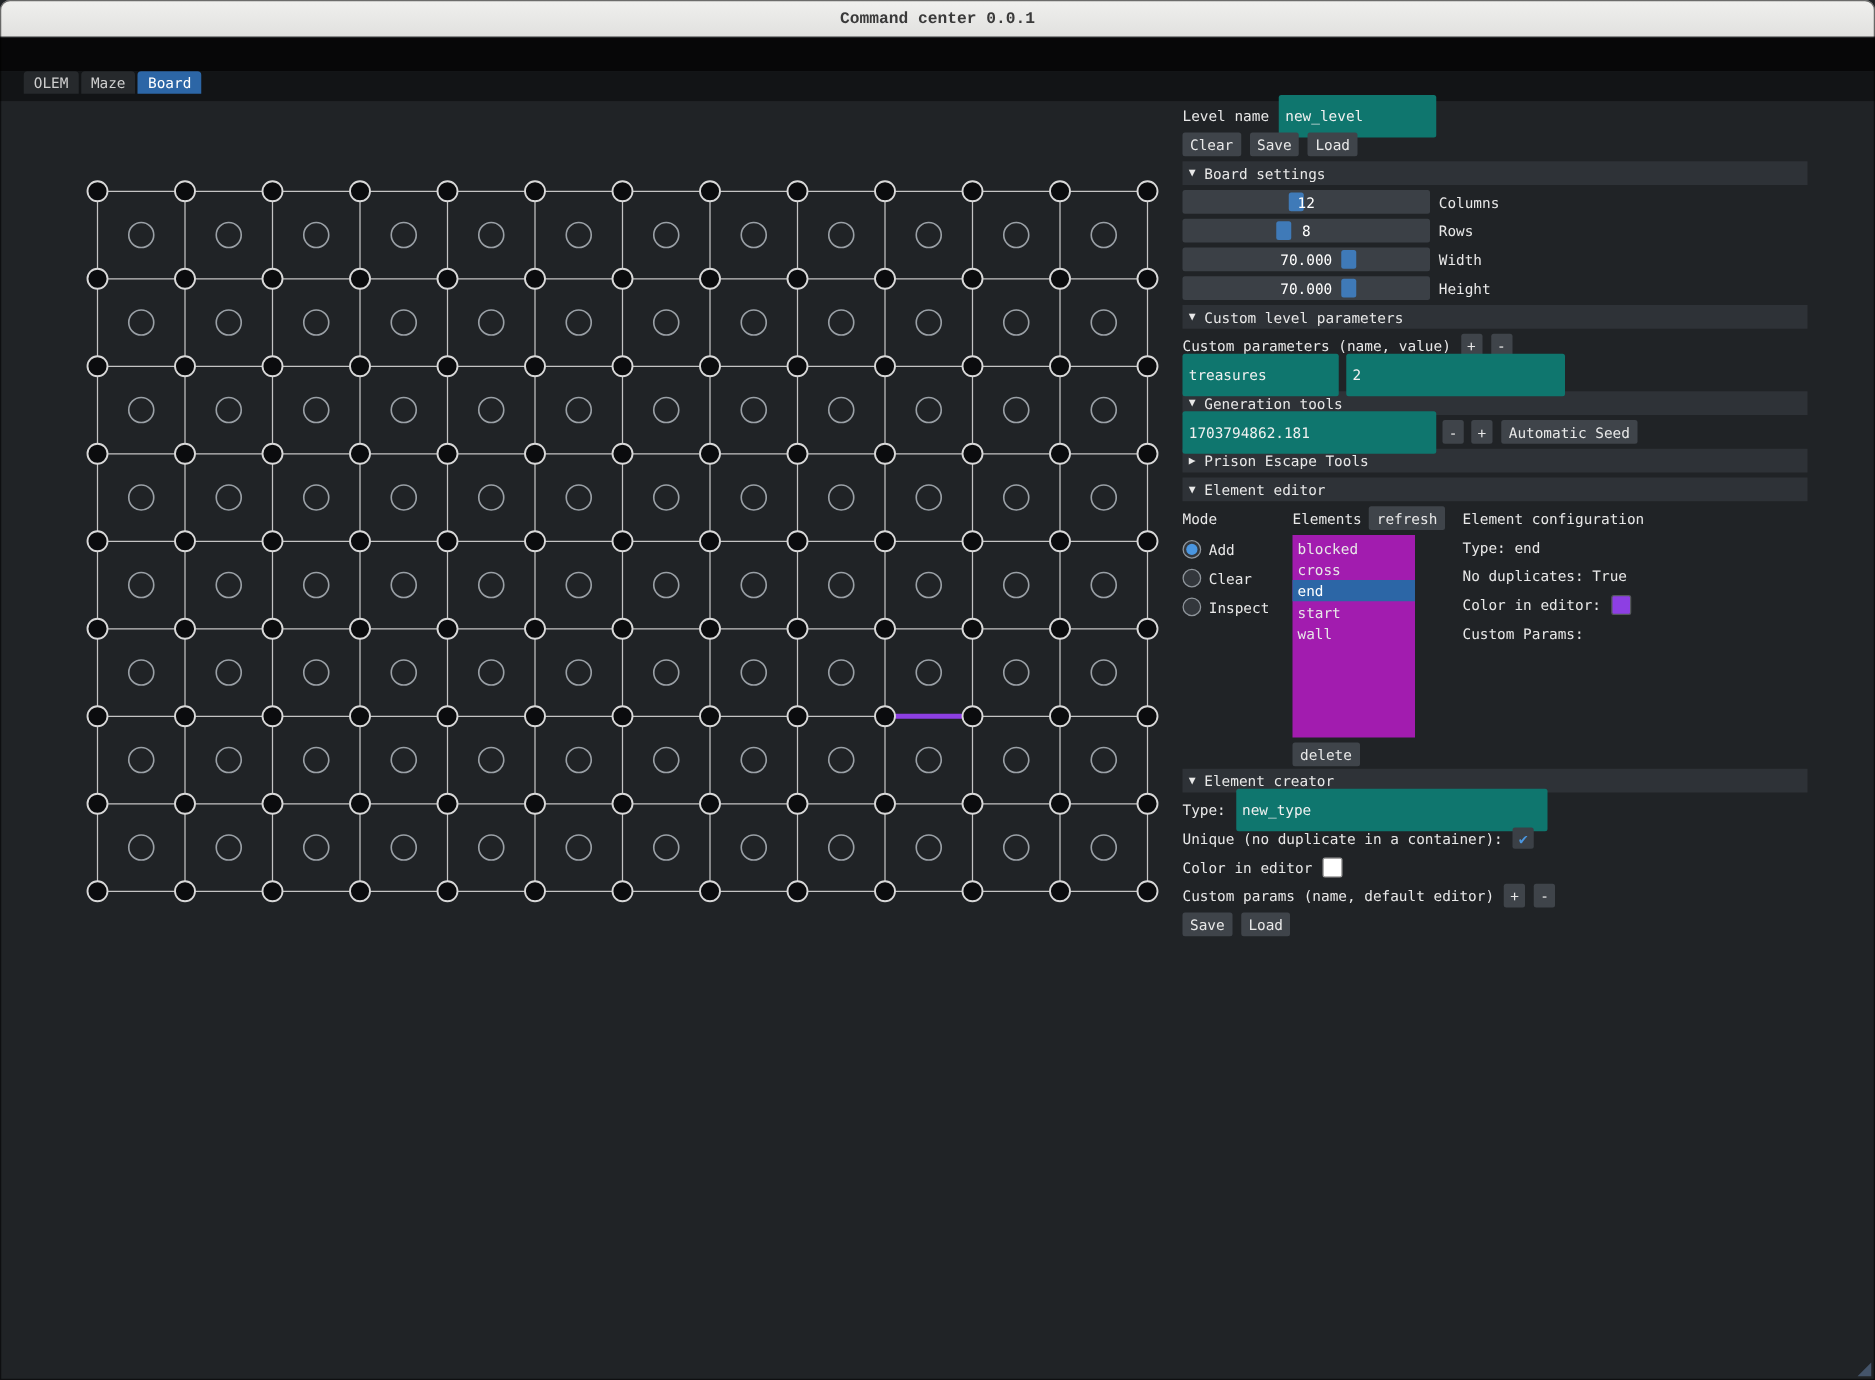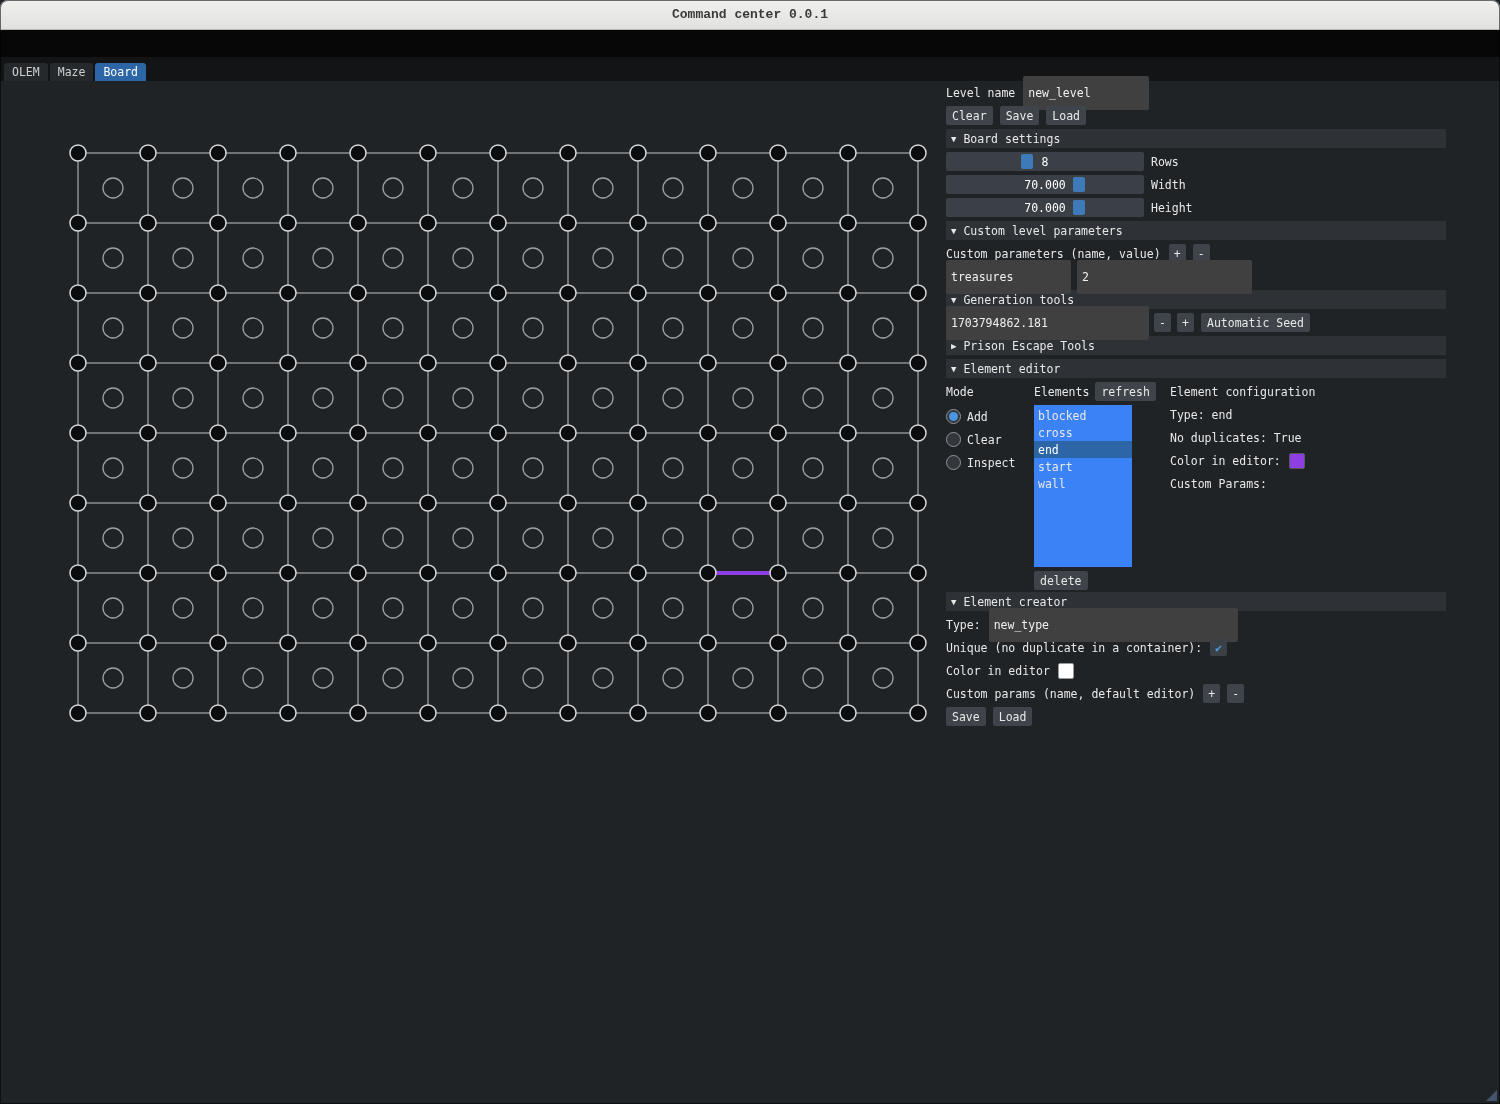"OLEM" .tabbar { align-items: flex-end -> none; padding-left: 4px -> 19px }
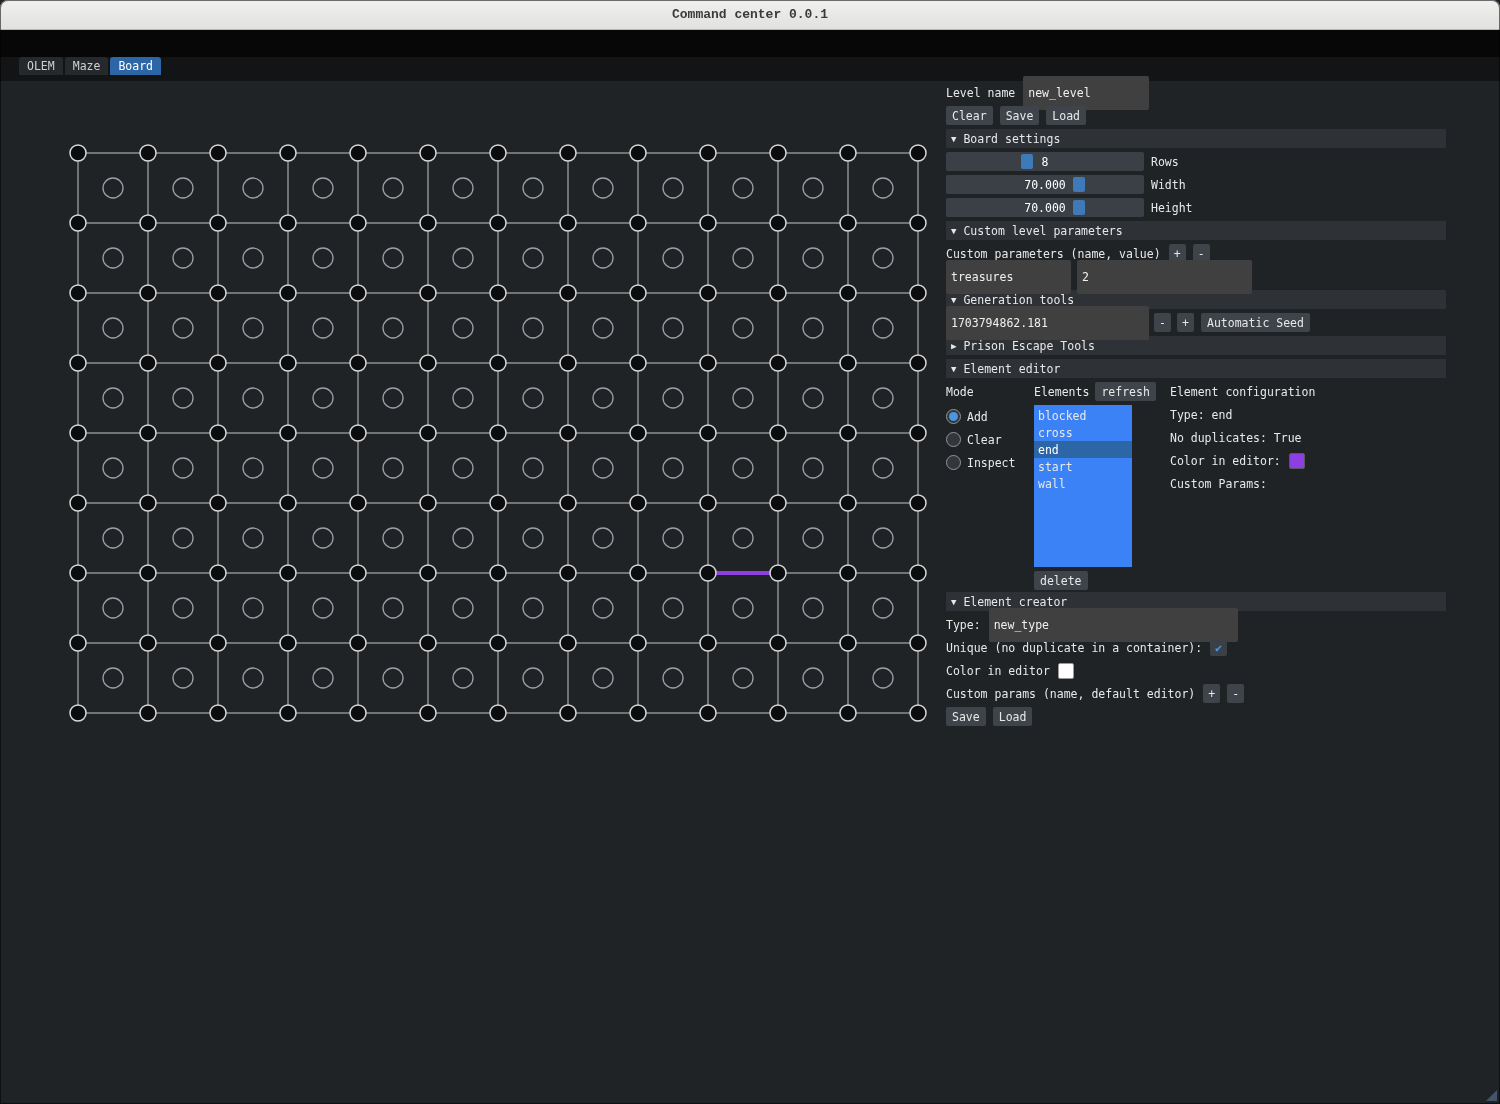"new_level" .input { background: #404040 -> #0f766e }
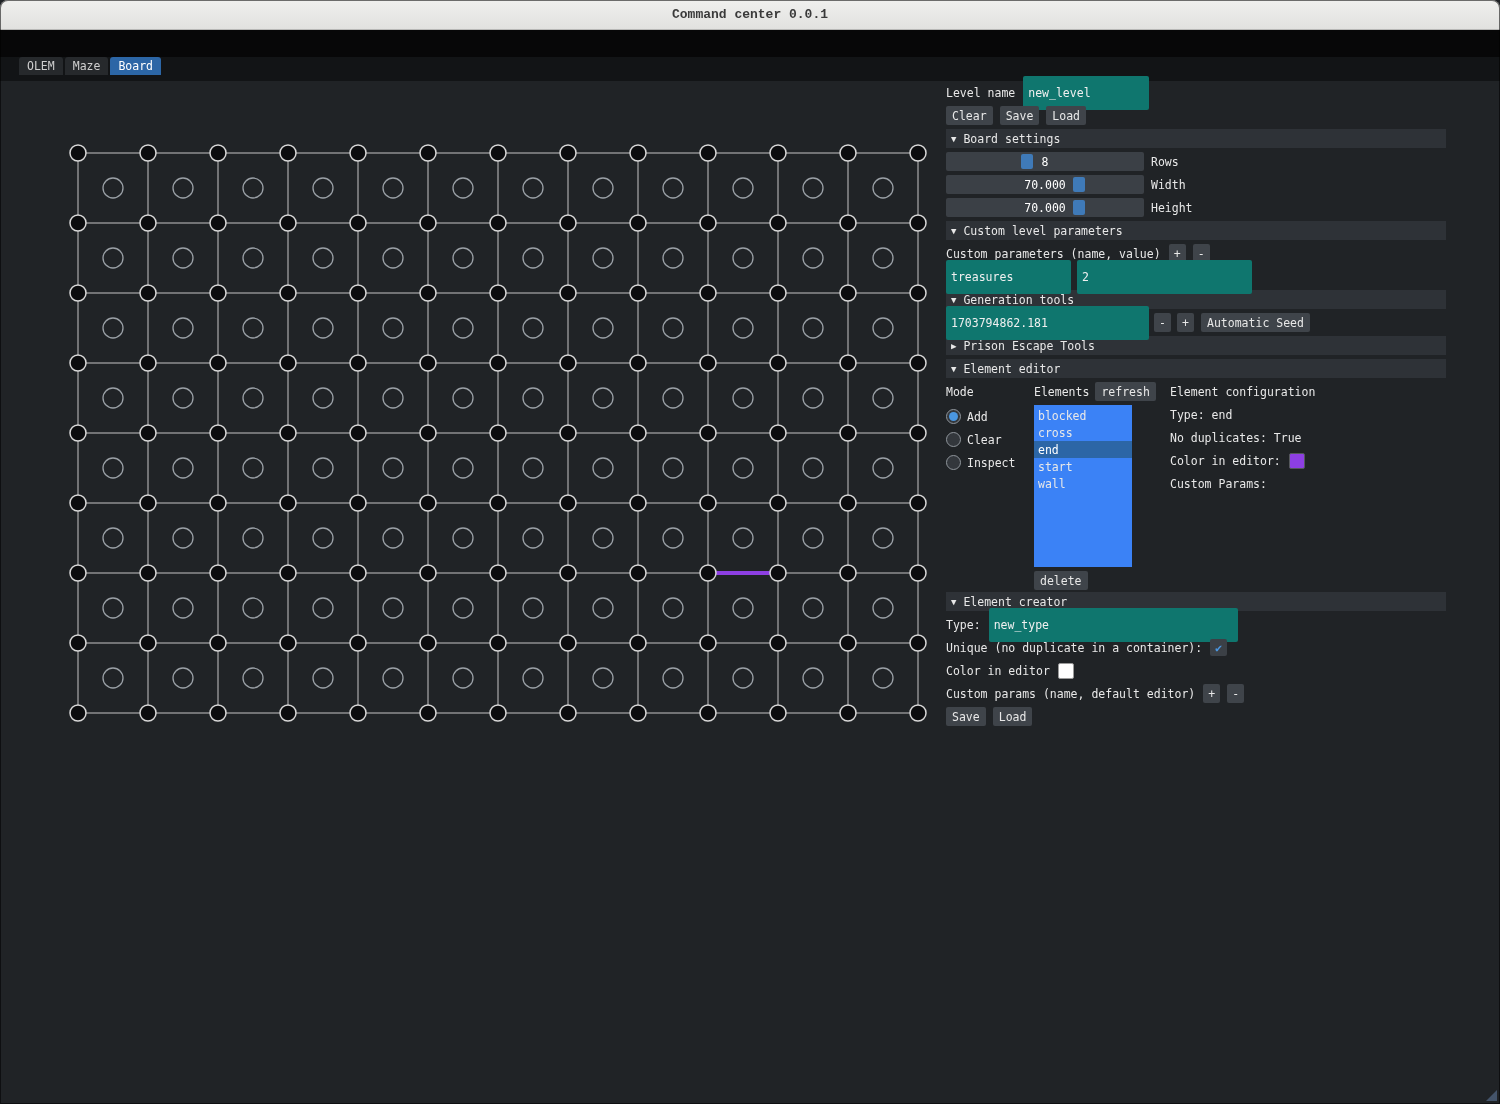"12" div.row { html: none -> <div> <div> <div></div> <span>12</span> </div> <span>Columns</span> </div> }
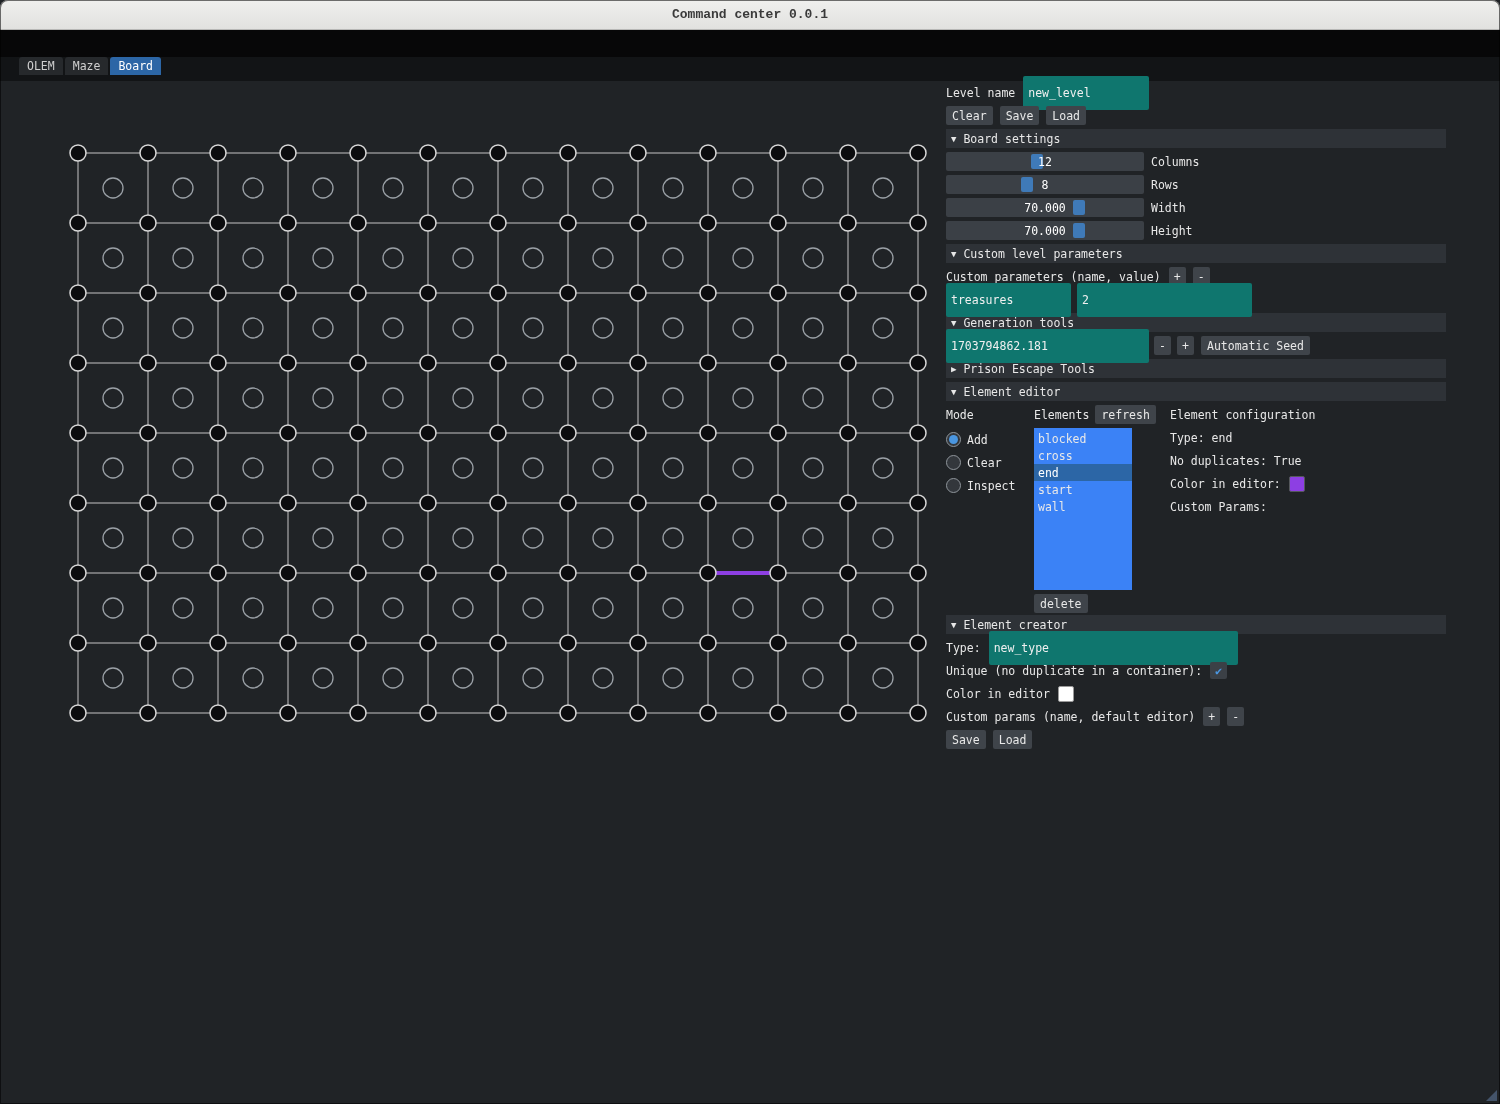"blocked" .listbox { background: #3b82f6 -> #a21caf }
